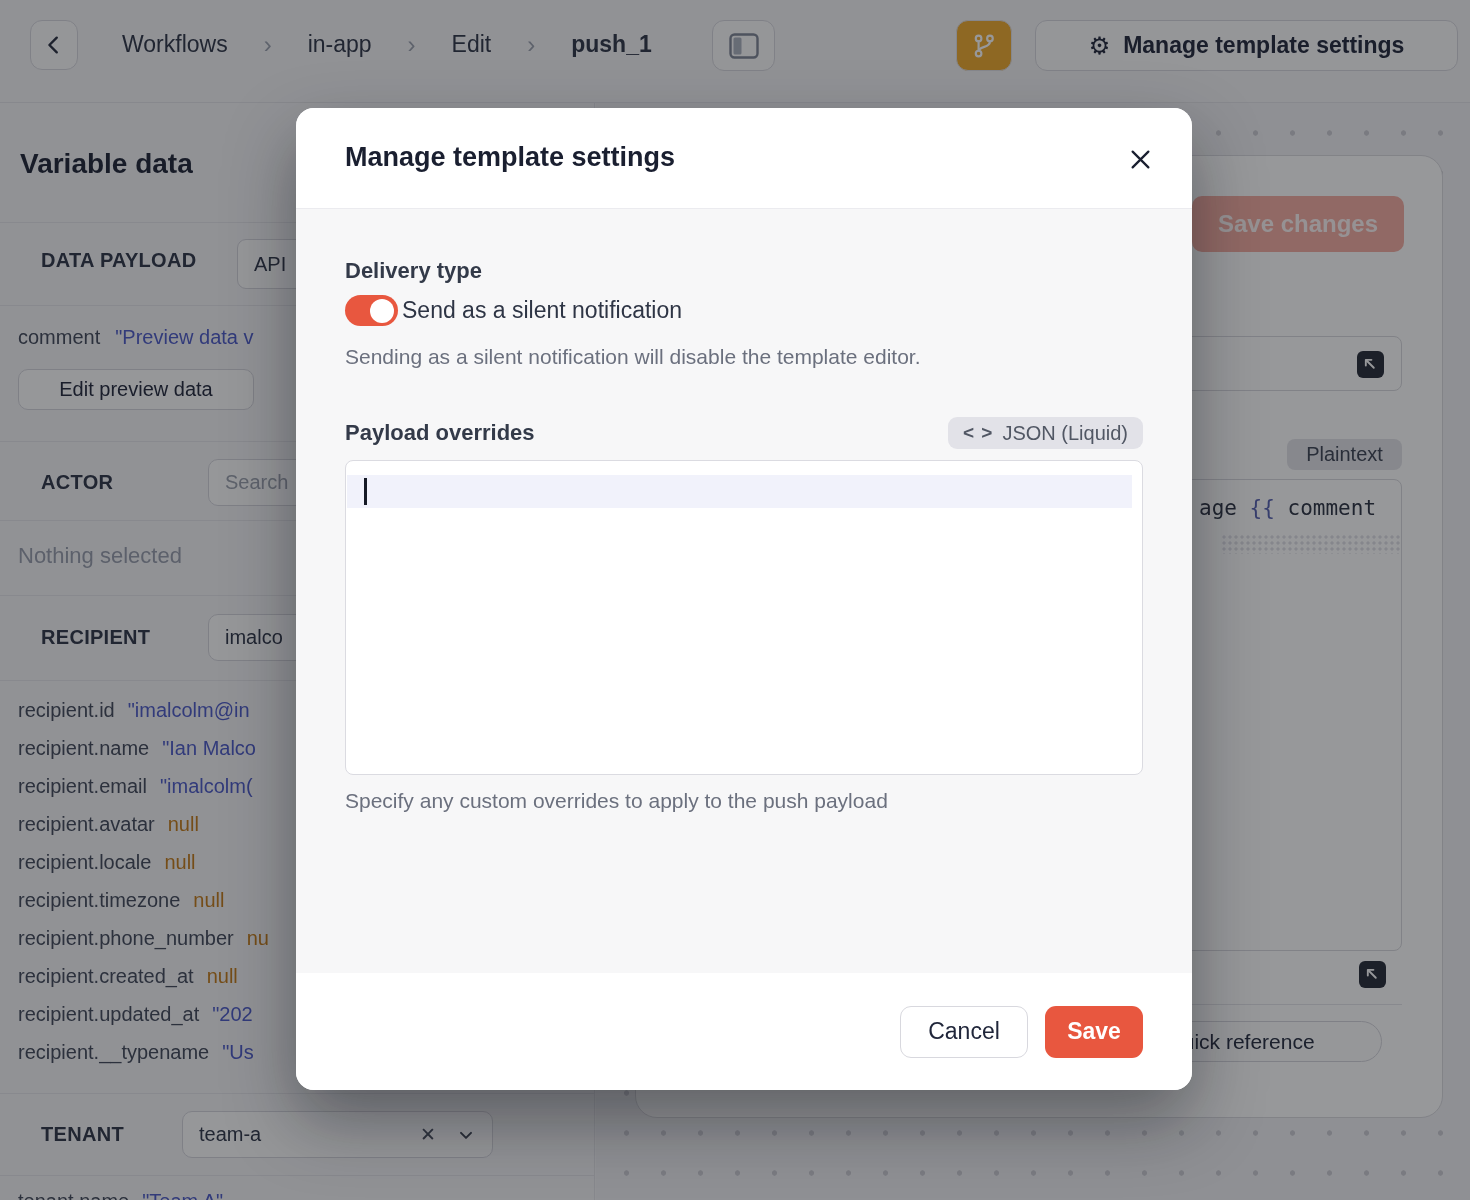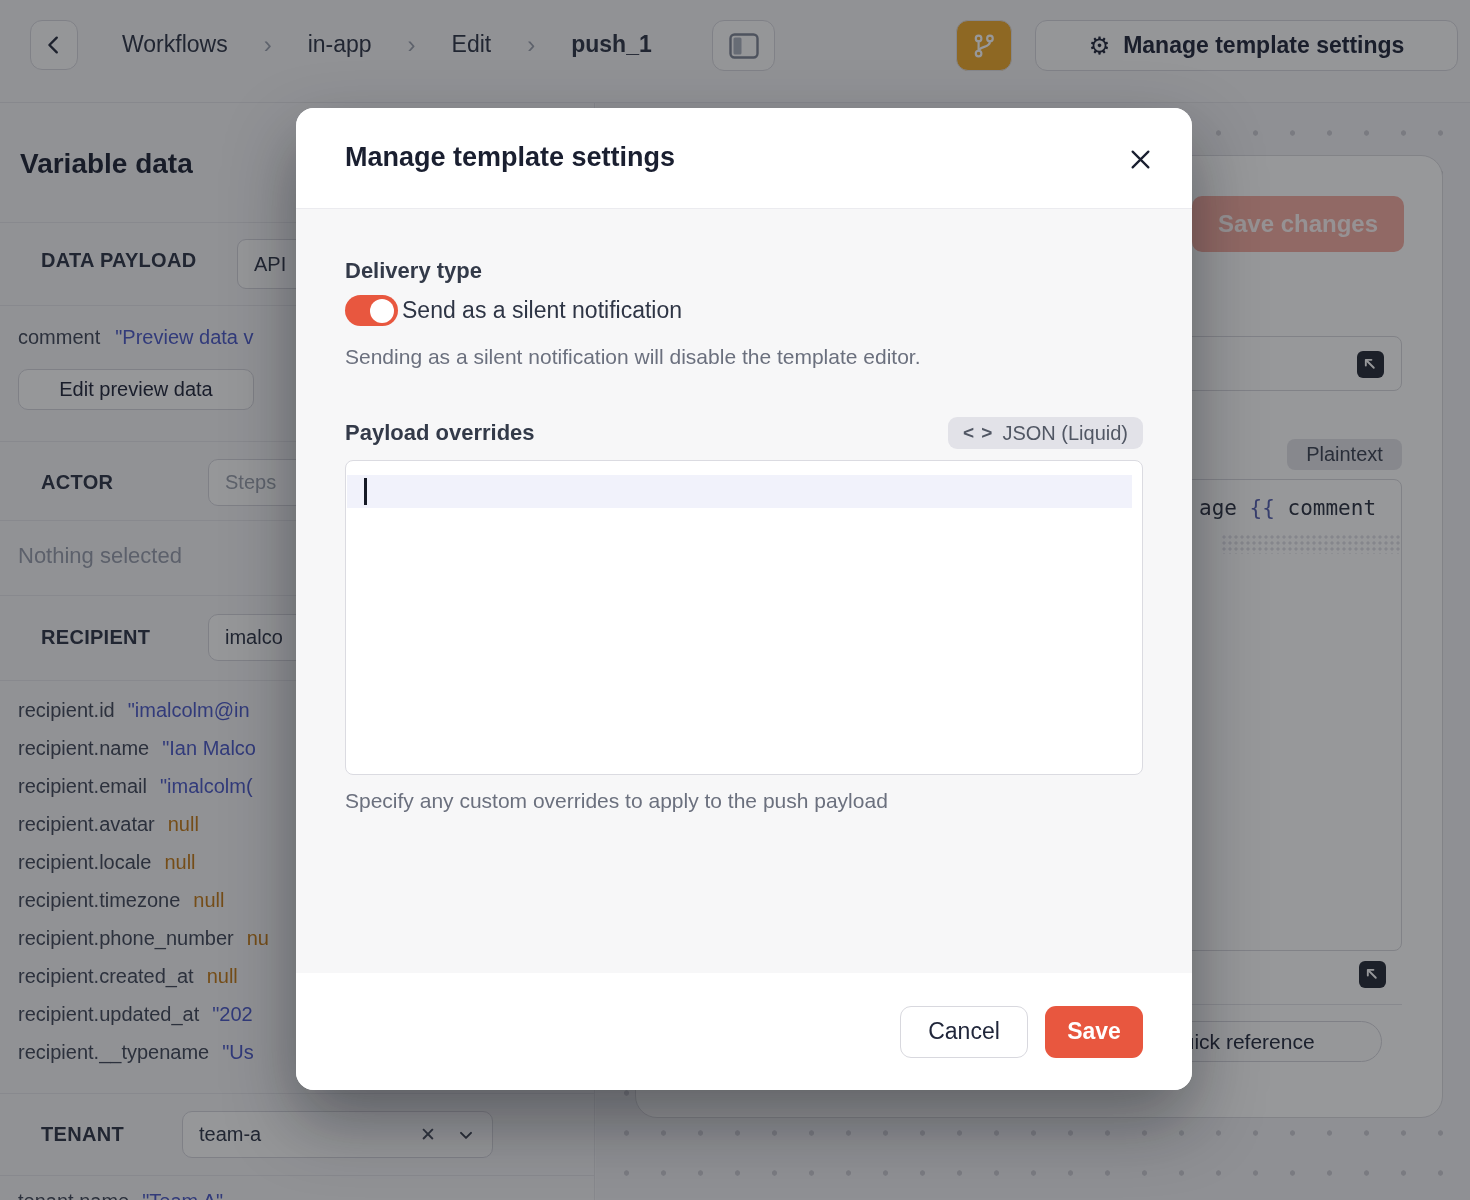"Steps" span.placeholder { text: Steps -> Search }
